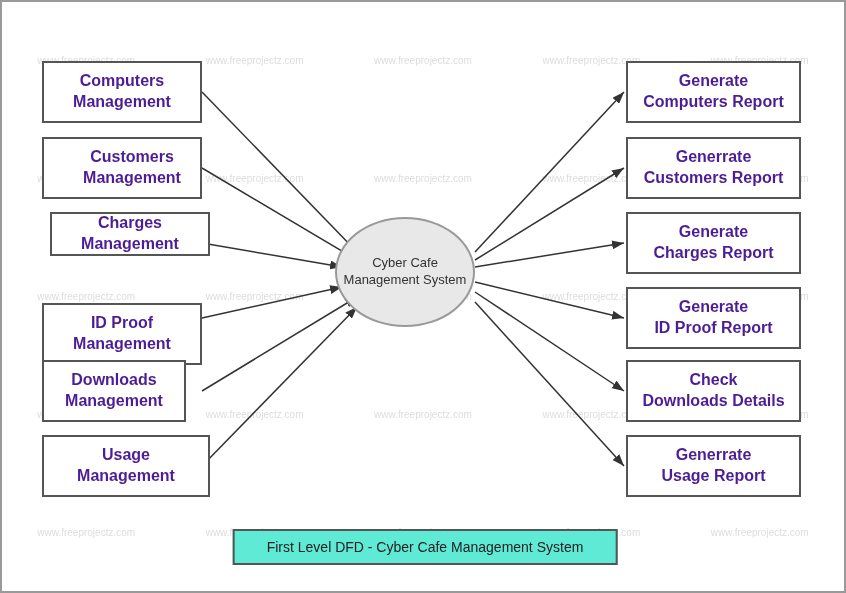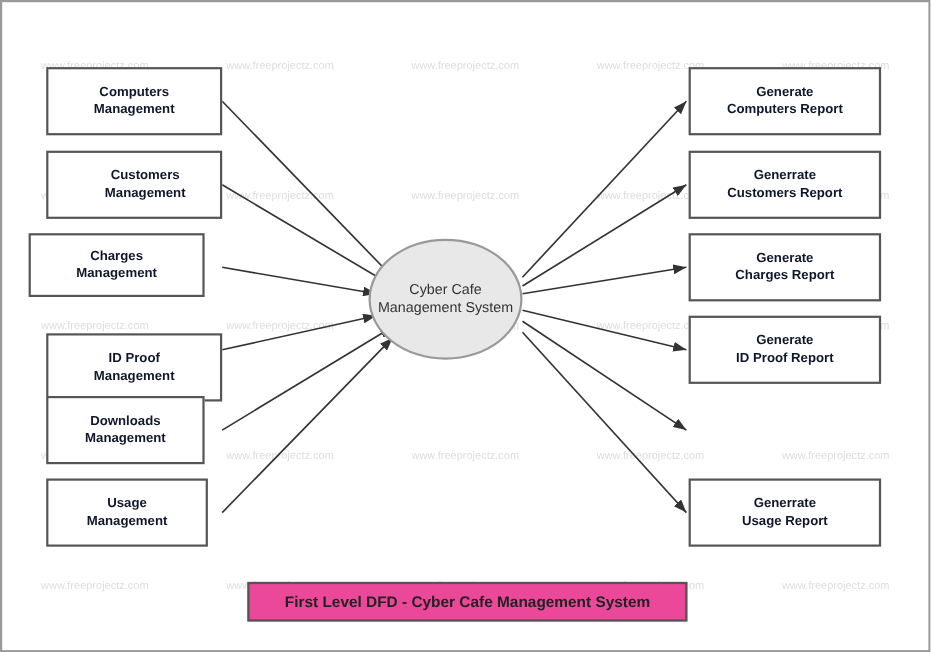"Computers" .box { color: #0f172a -> #4c1d95; font-size: 12px -> 16px }
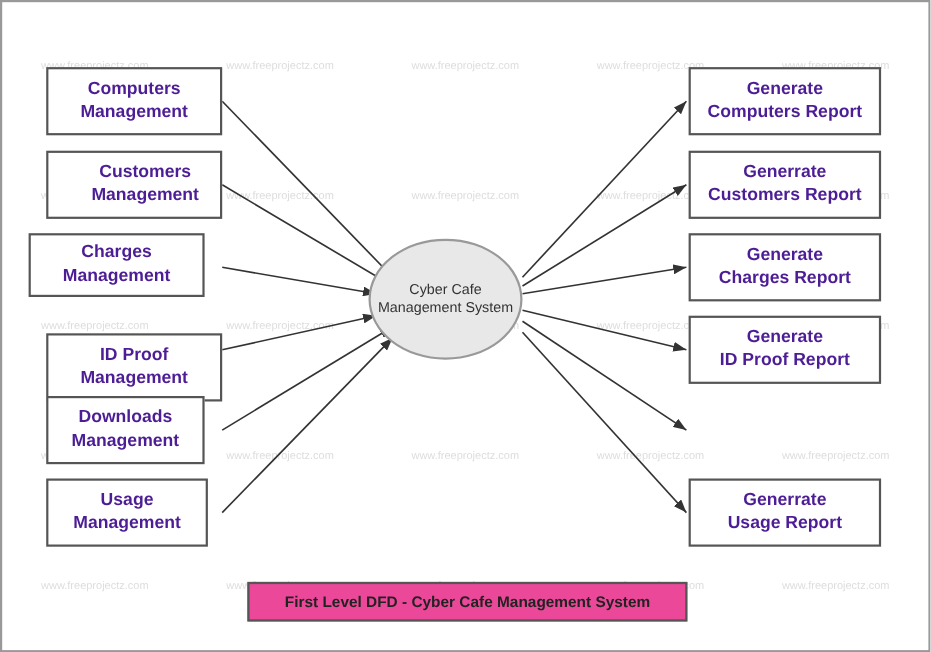"Charges" div.box { height: 58px -> 44px; left: 24px -> 48px }
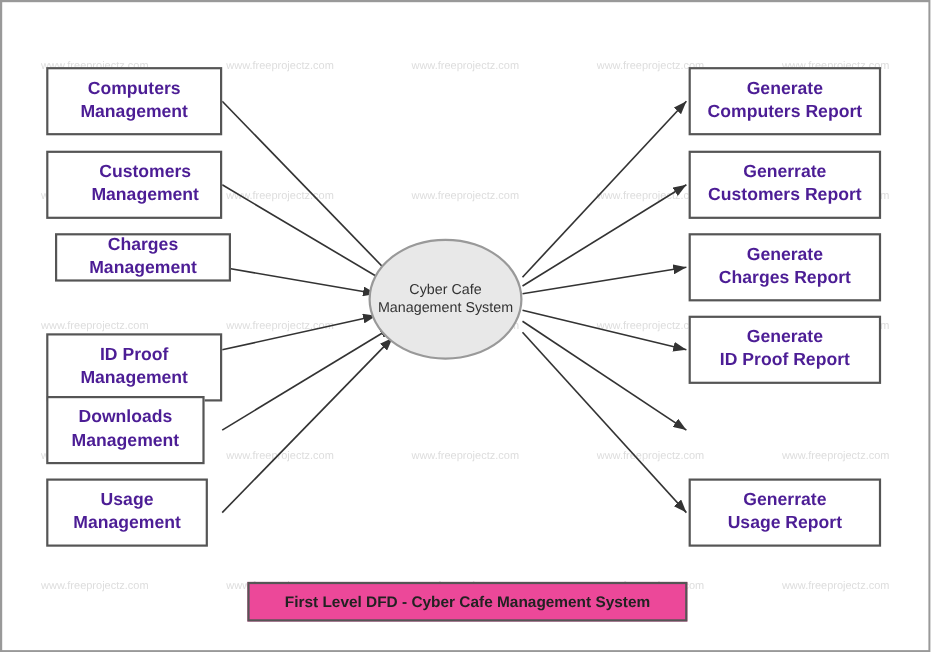"Check" div.box { html: none -> <div> <span>Check<br>Downloads Details</span> </div> }
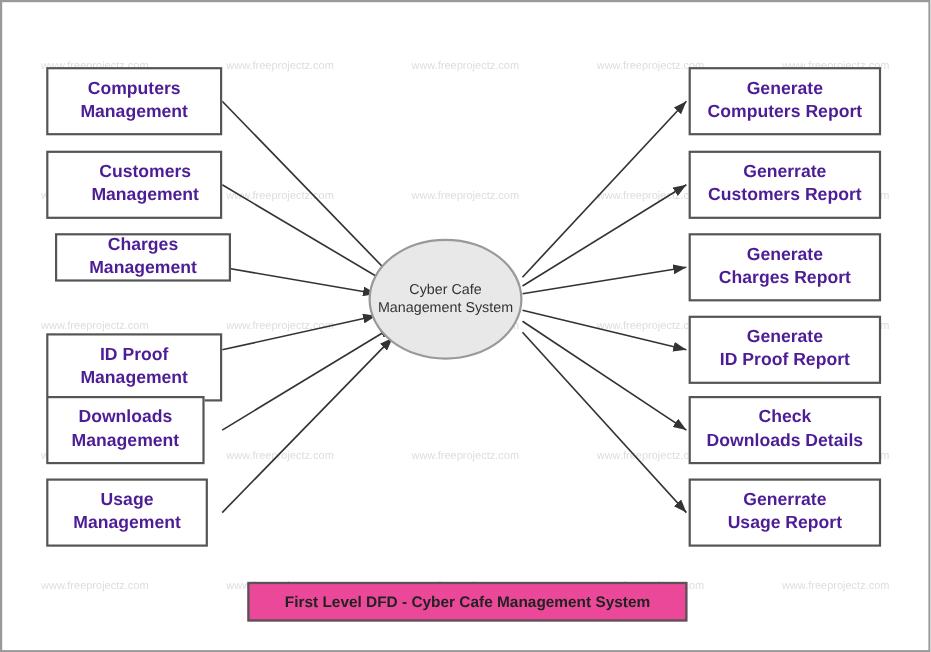"Usage" div.box { width: 147px -> 168px }
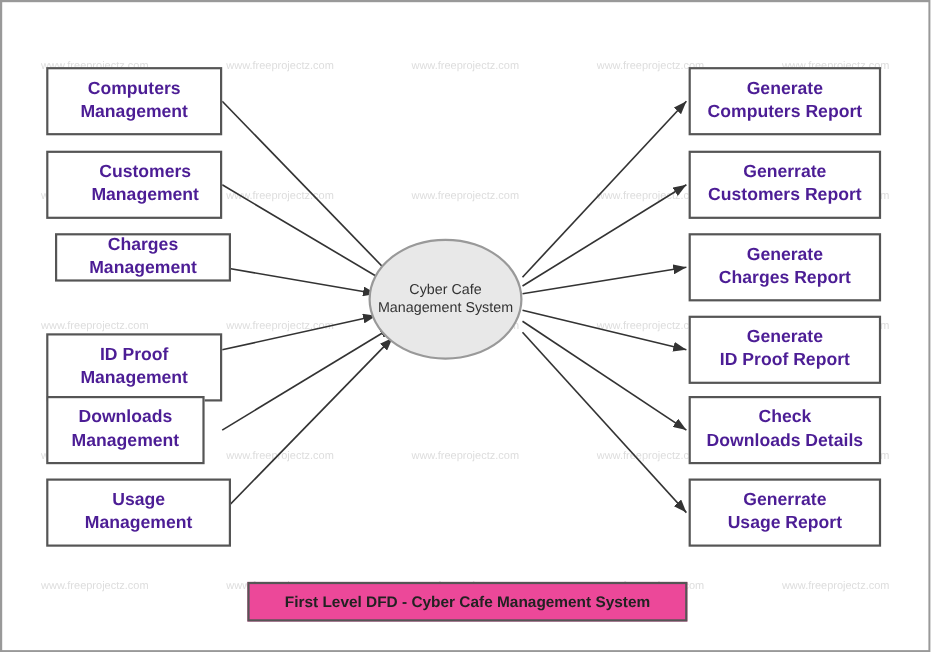"First Level DFD - Cyber" .caption-box { background: #ec4899 -> #5eead4; font-weight: bold -> normal }
